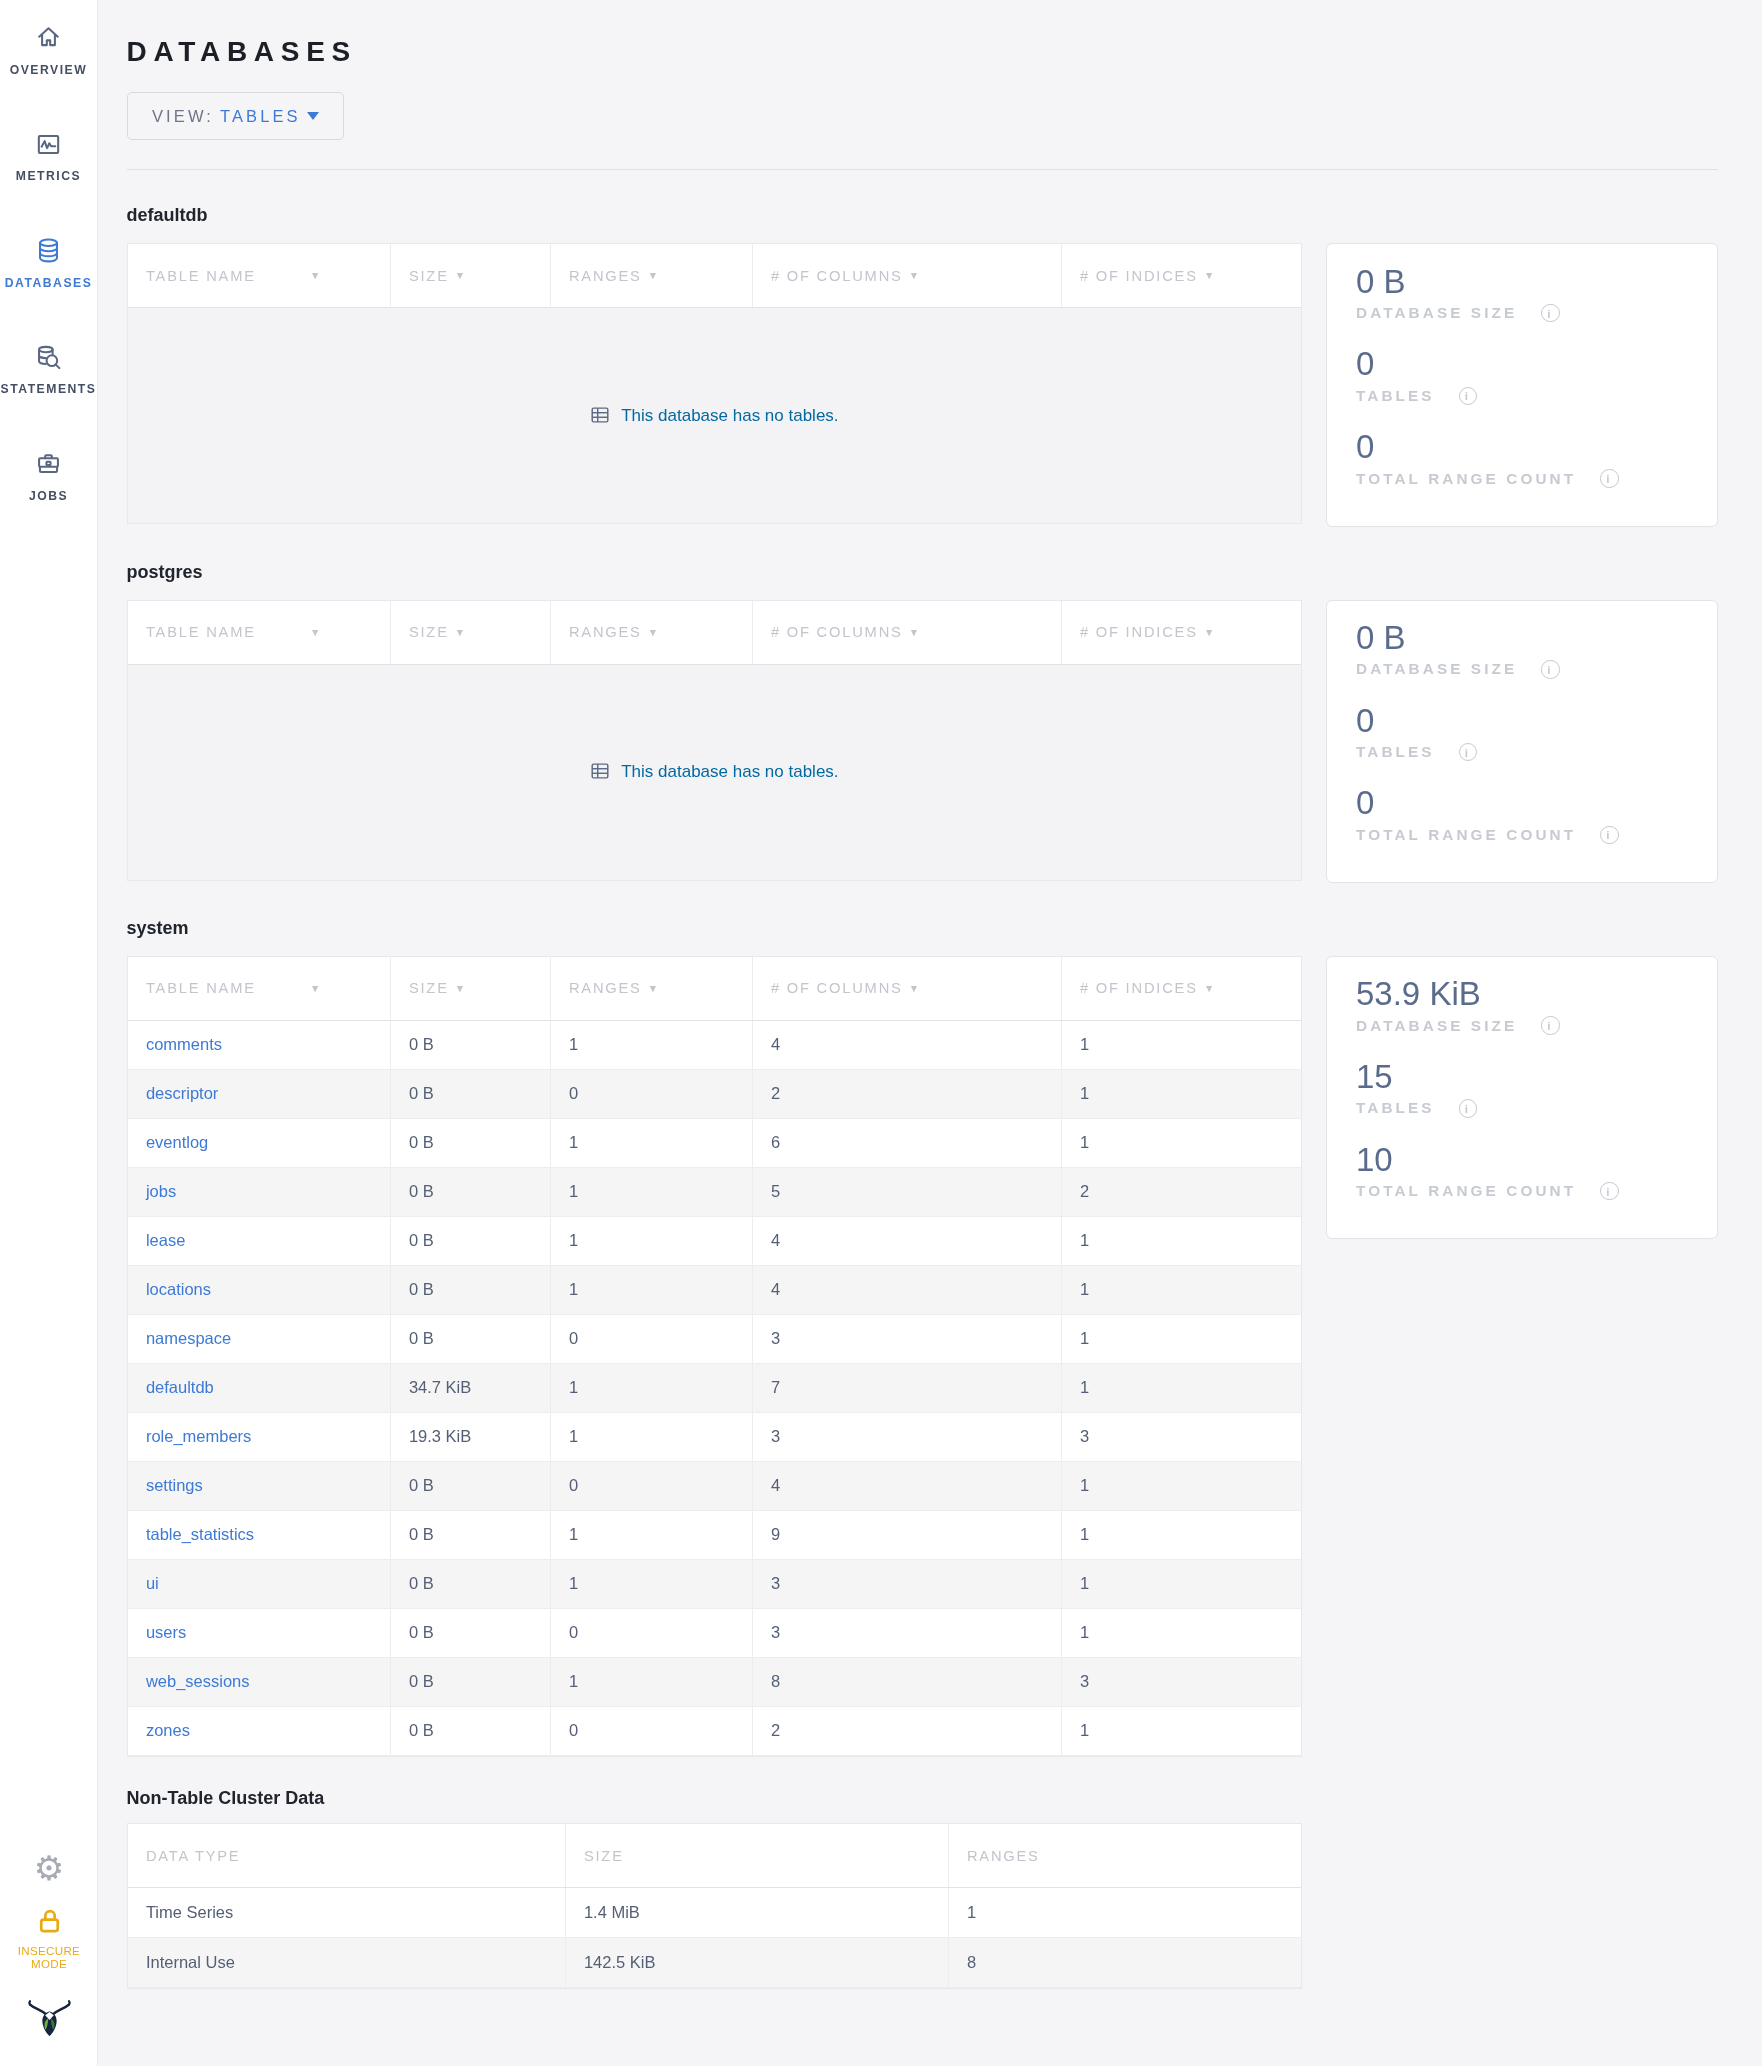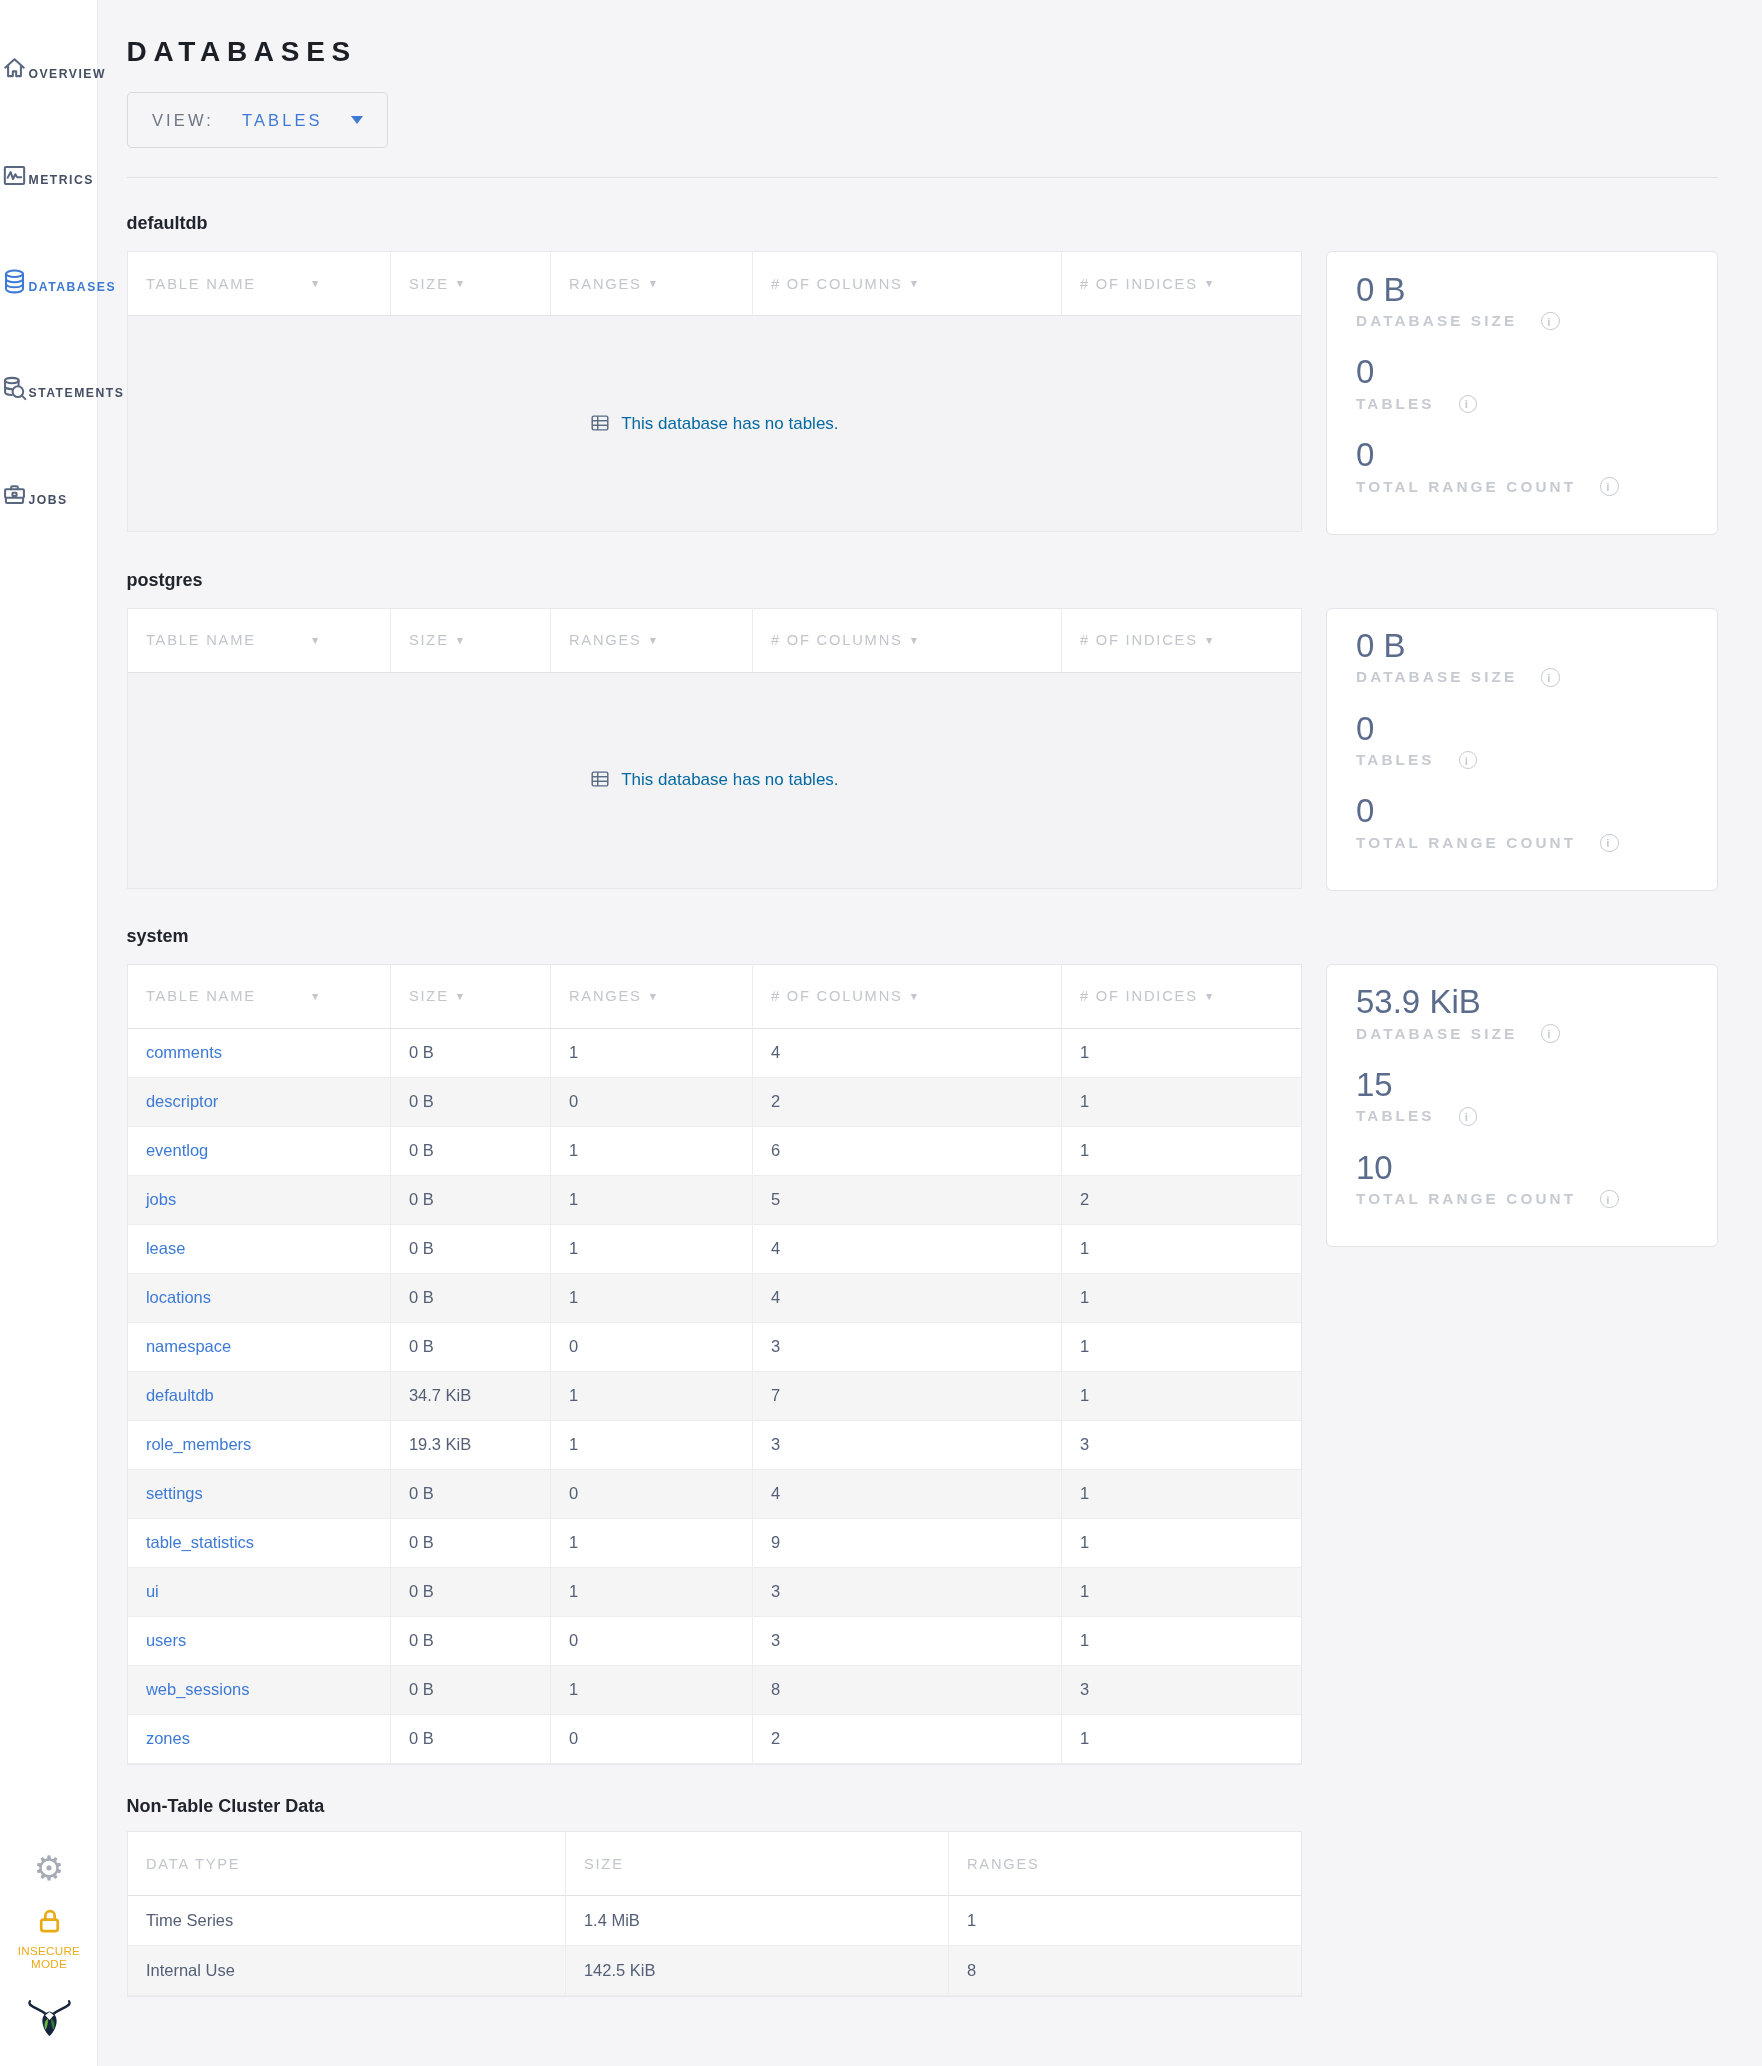"OVERVIEW" .nav-item { flex-direction: row -> column }
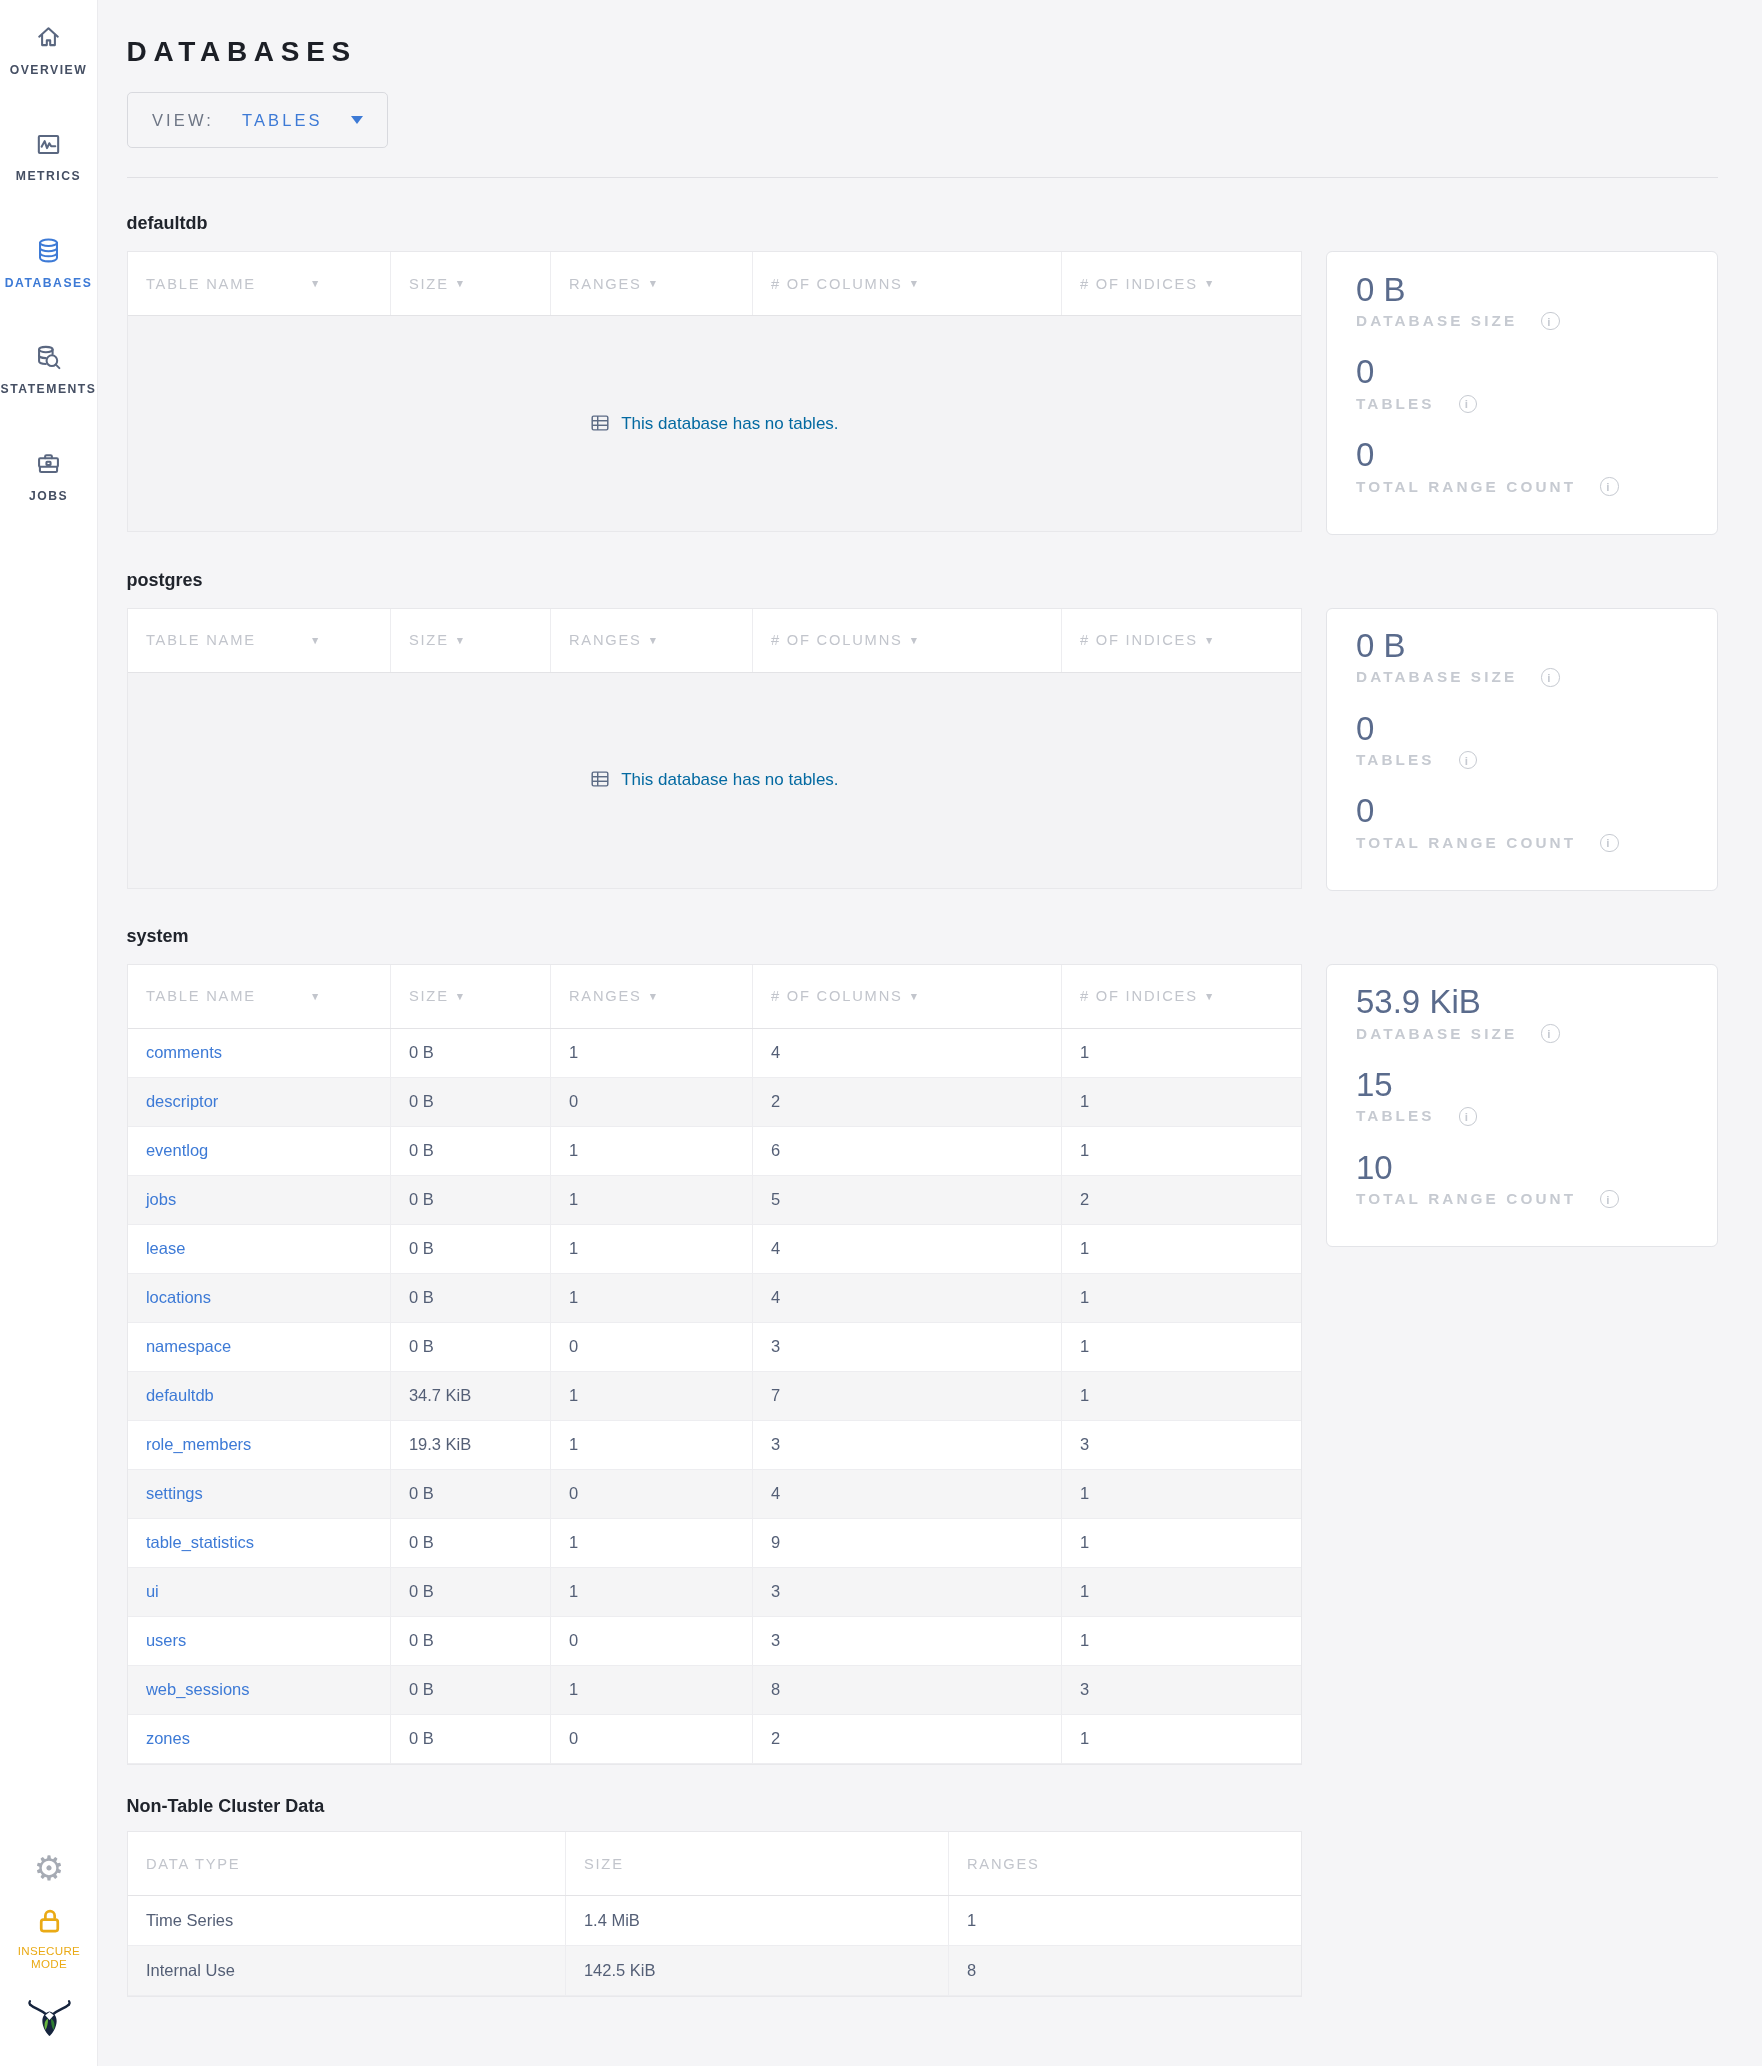"VIEW:" .view-btn { gap: 28px -> 6px; height: 56px -> 48px }
